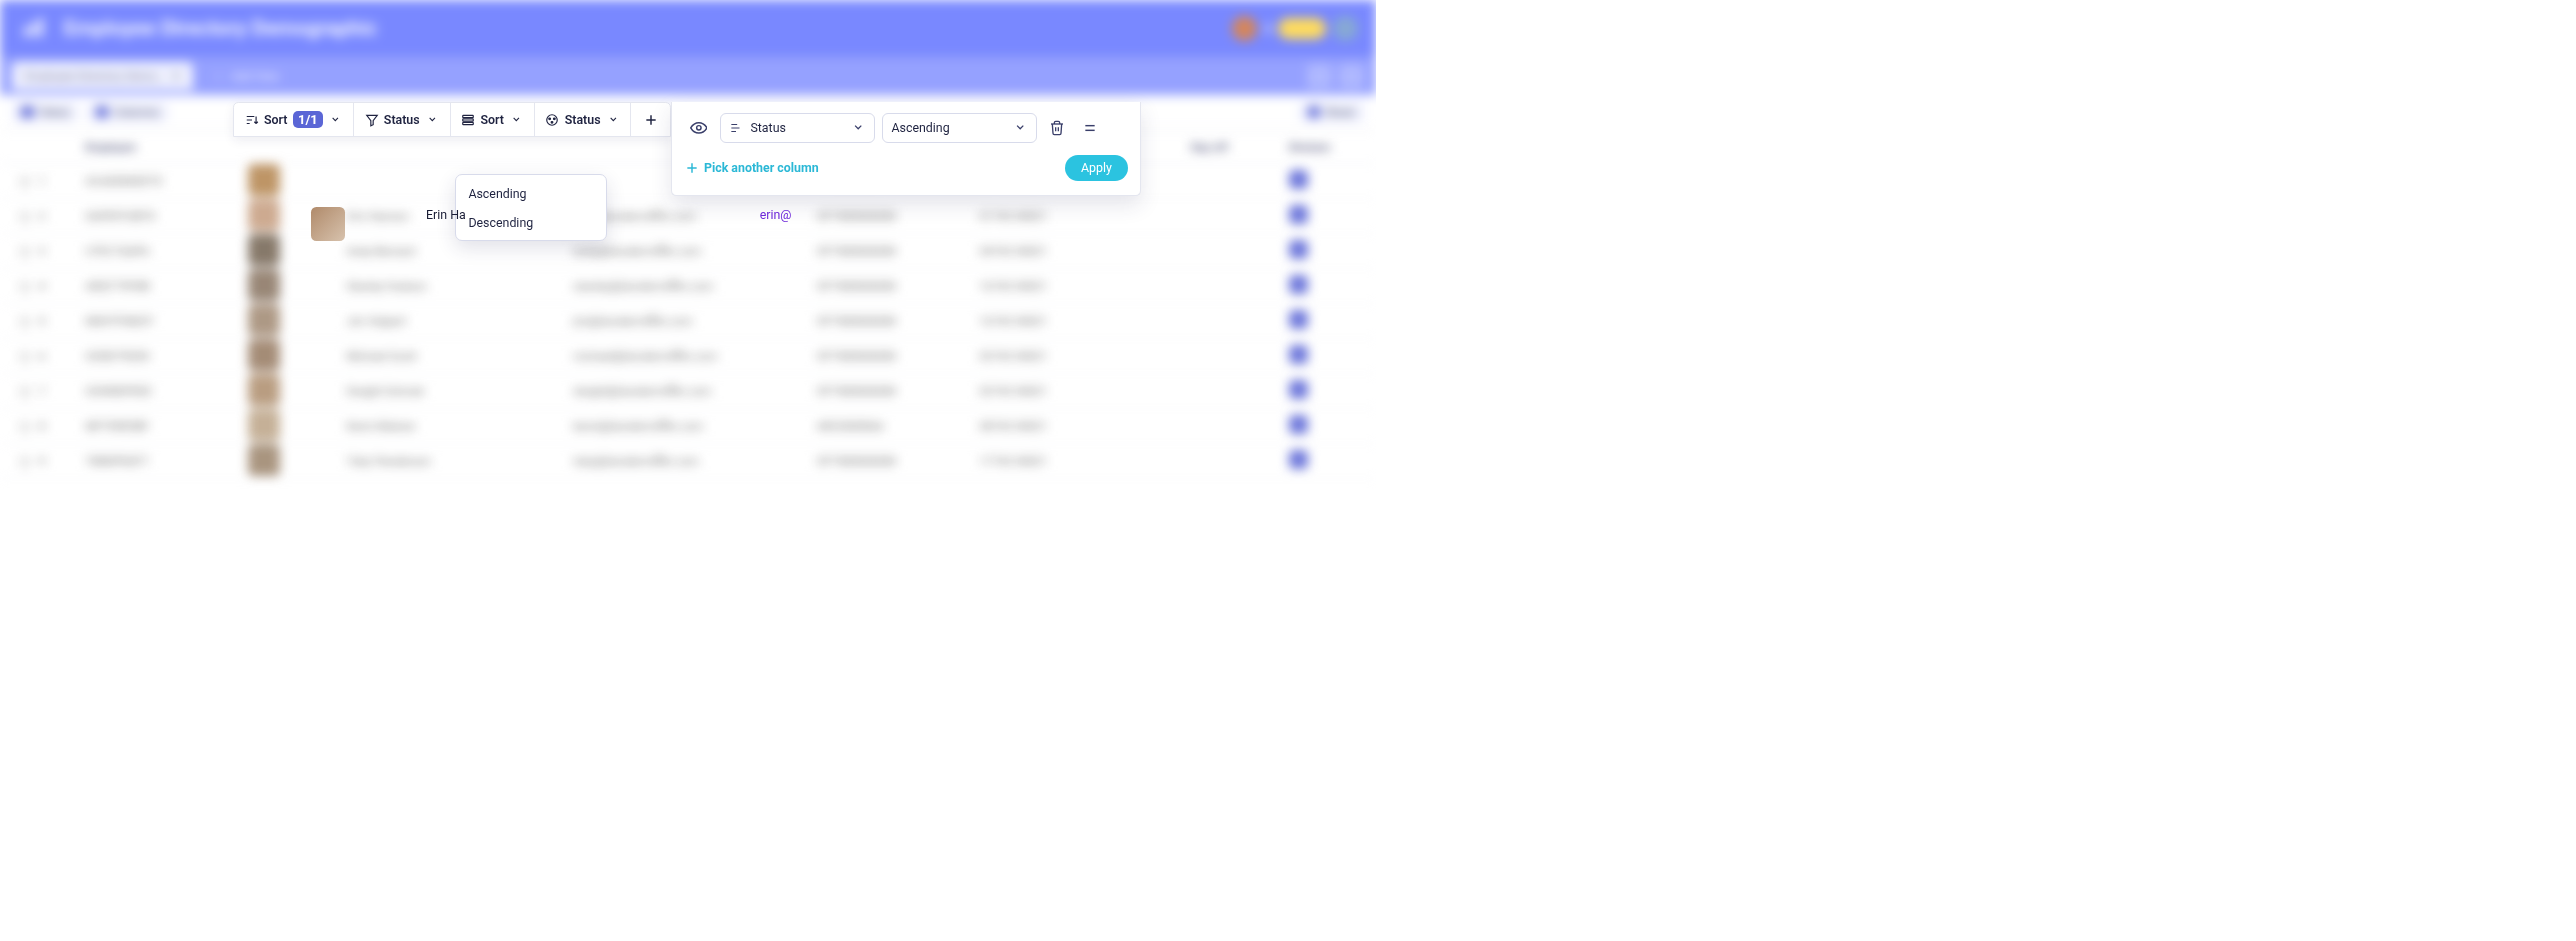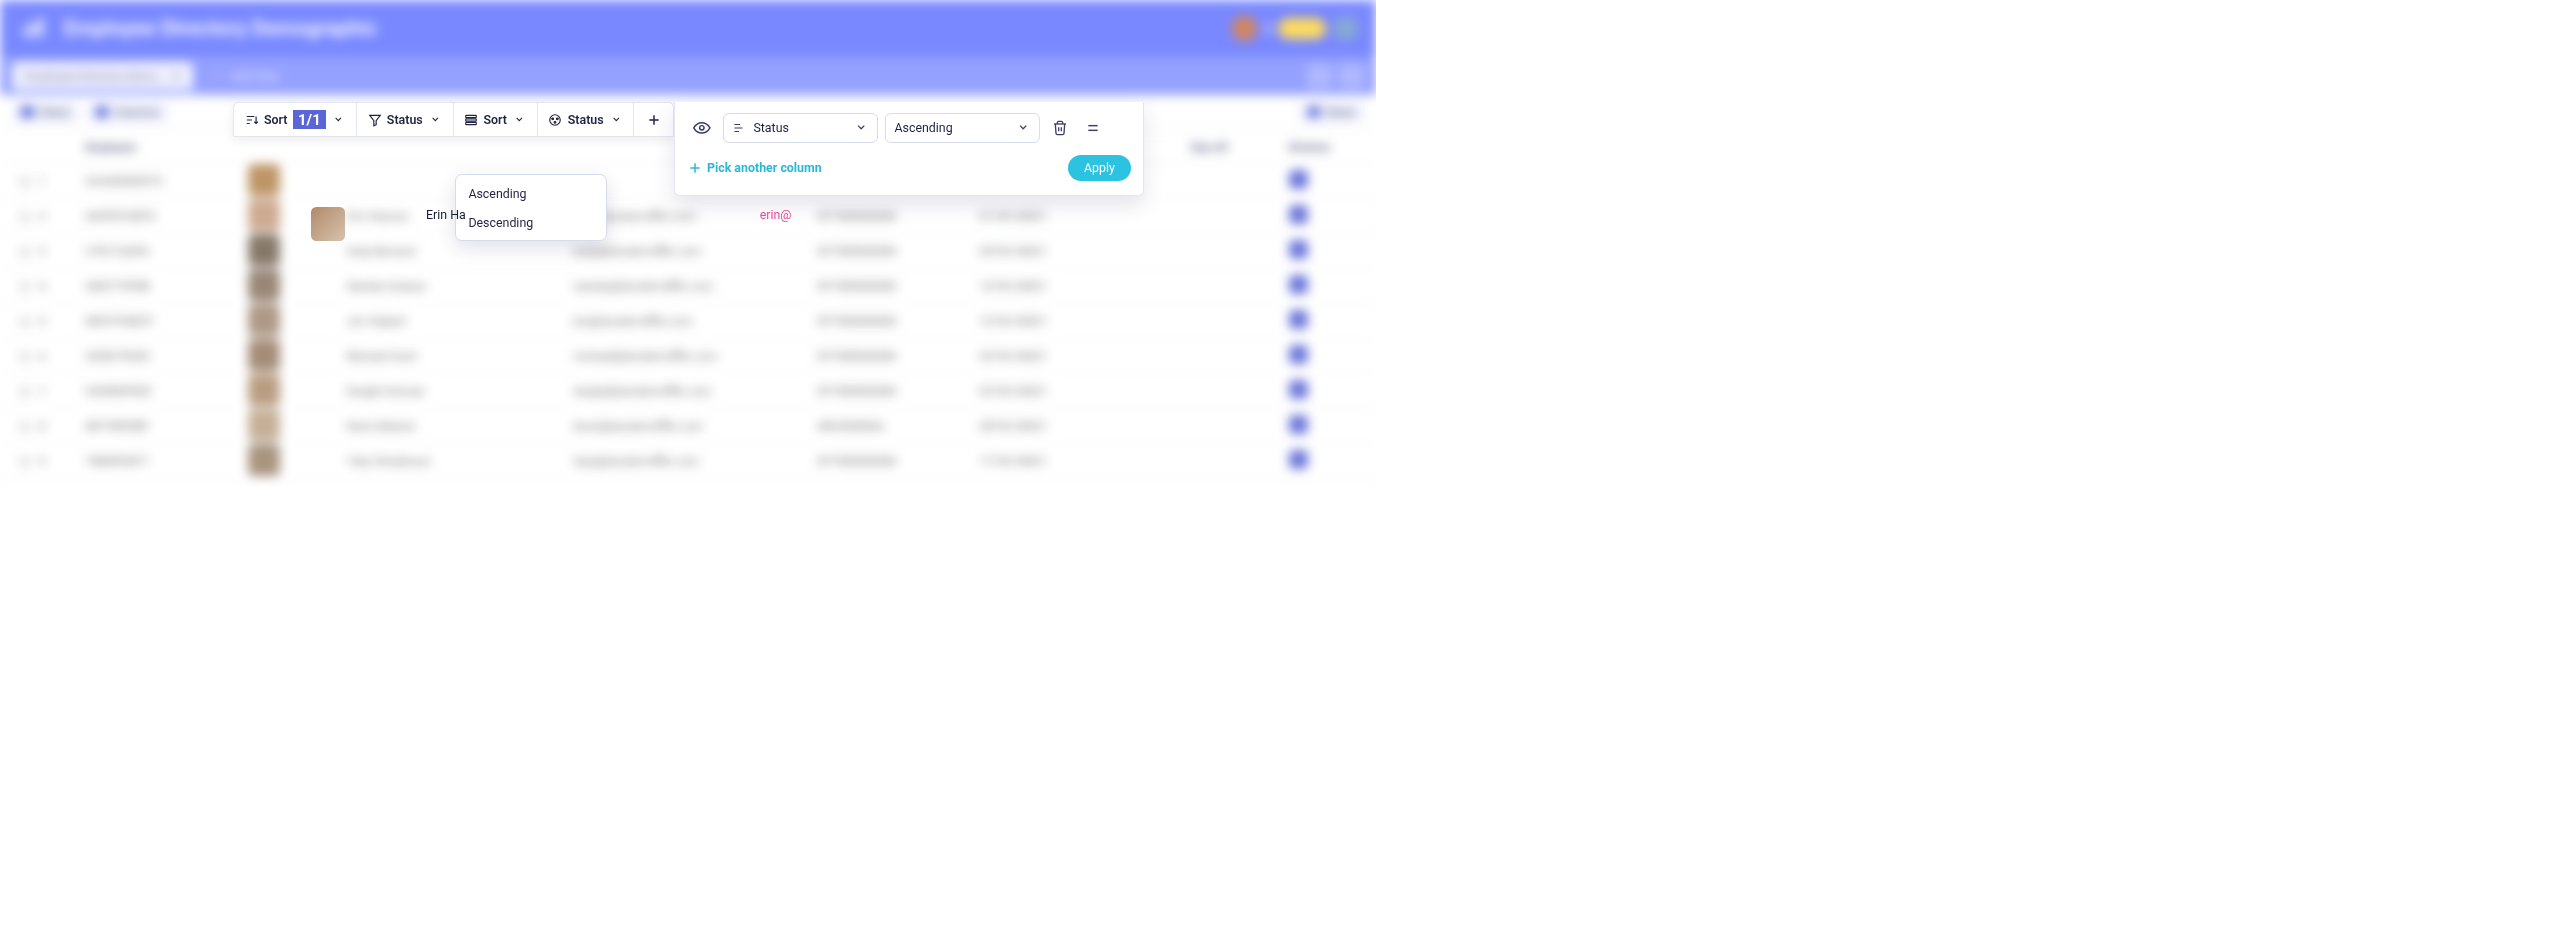"1/1" .badge { border-radius: 0 -> 5px; font-size: 15px -> 13px }
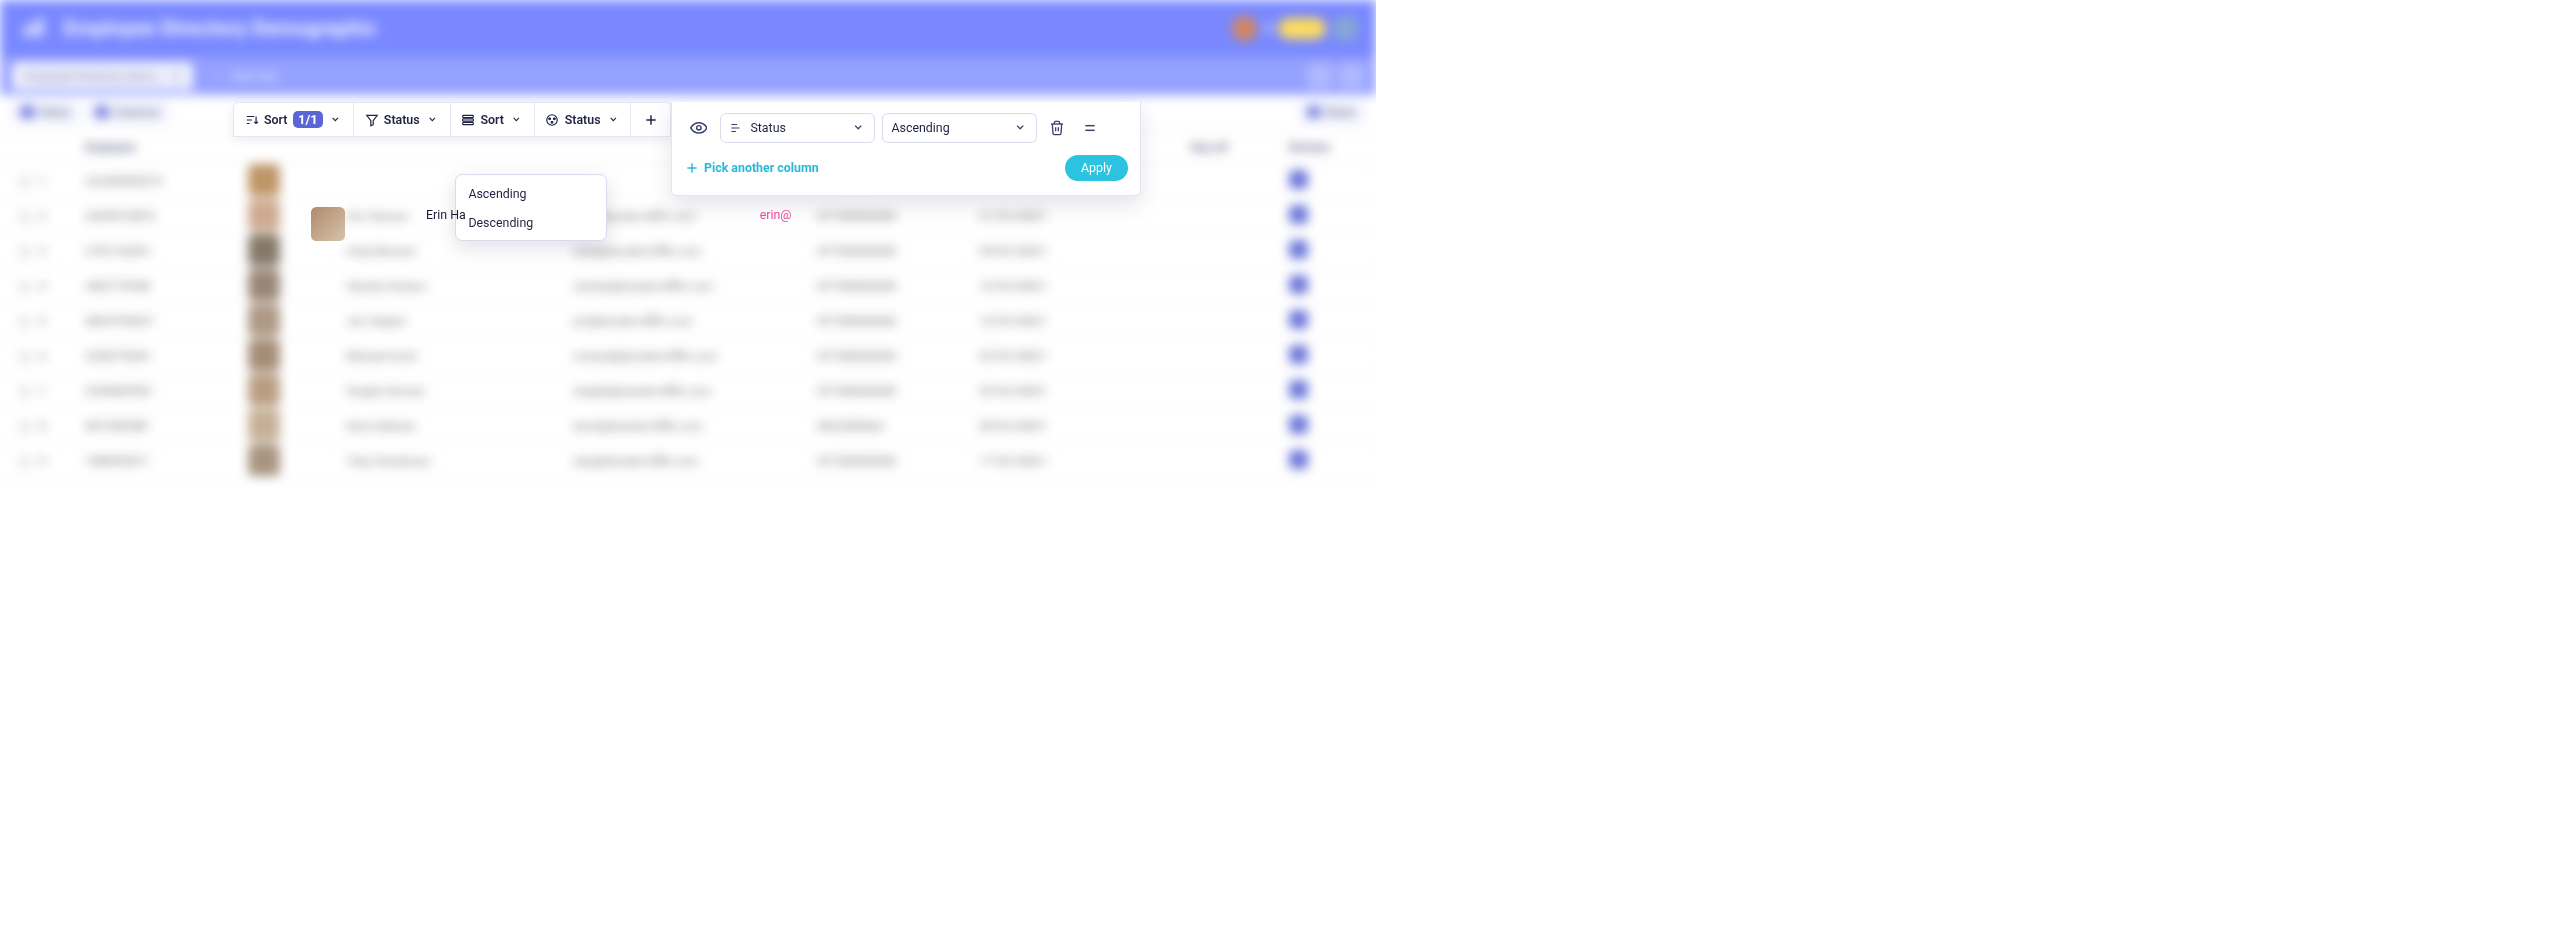"erin@" .visible-row .vemail { color: #ec4899 -> #6d28d9 }
